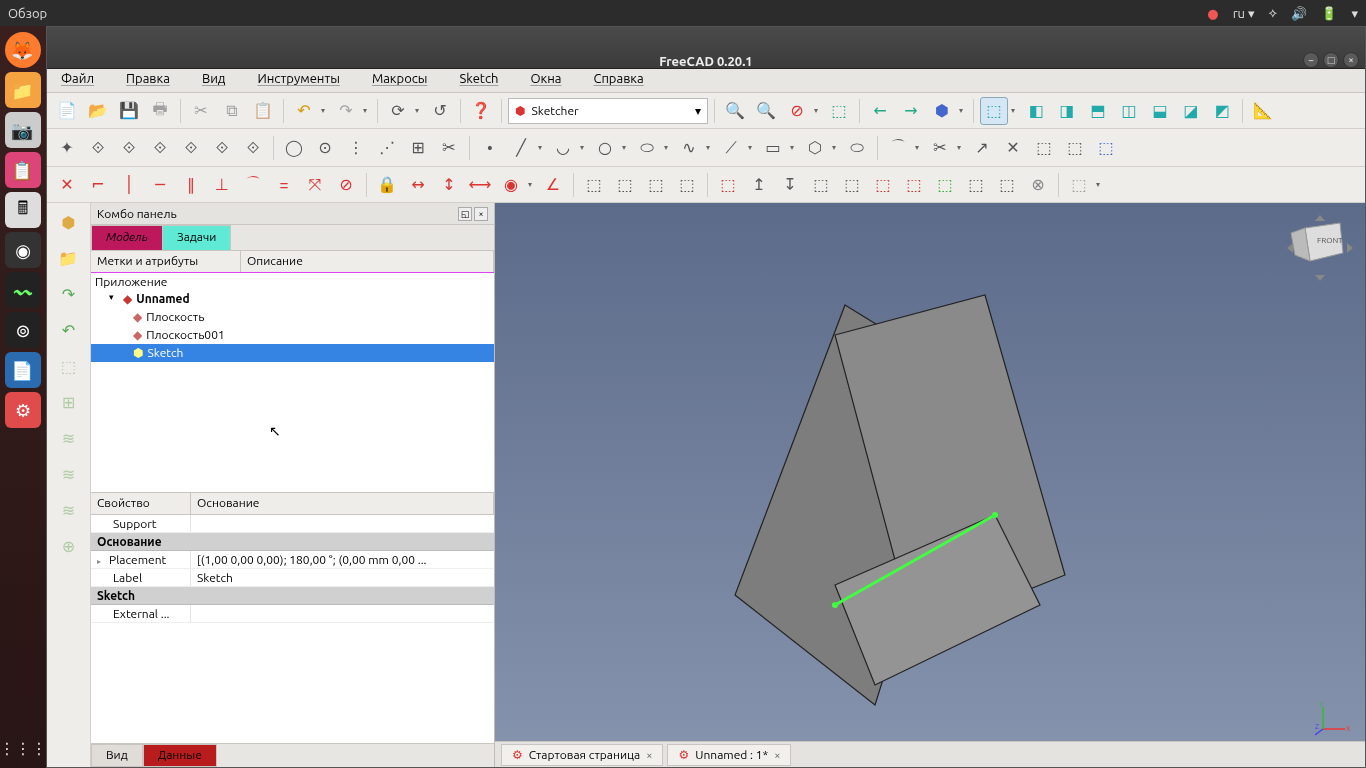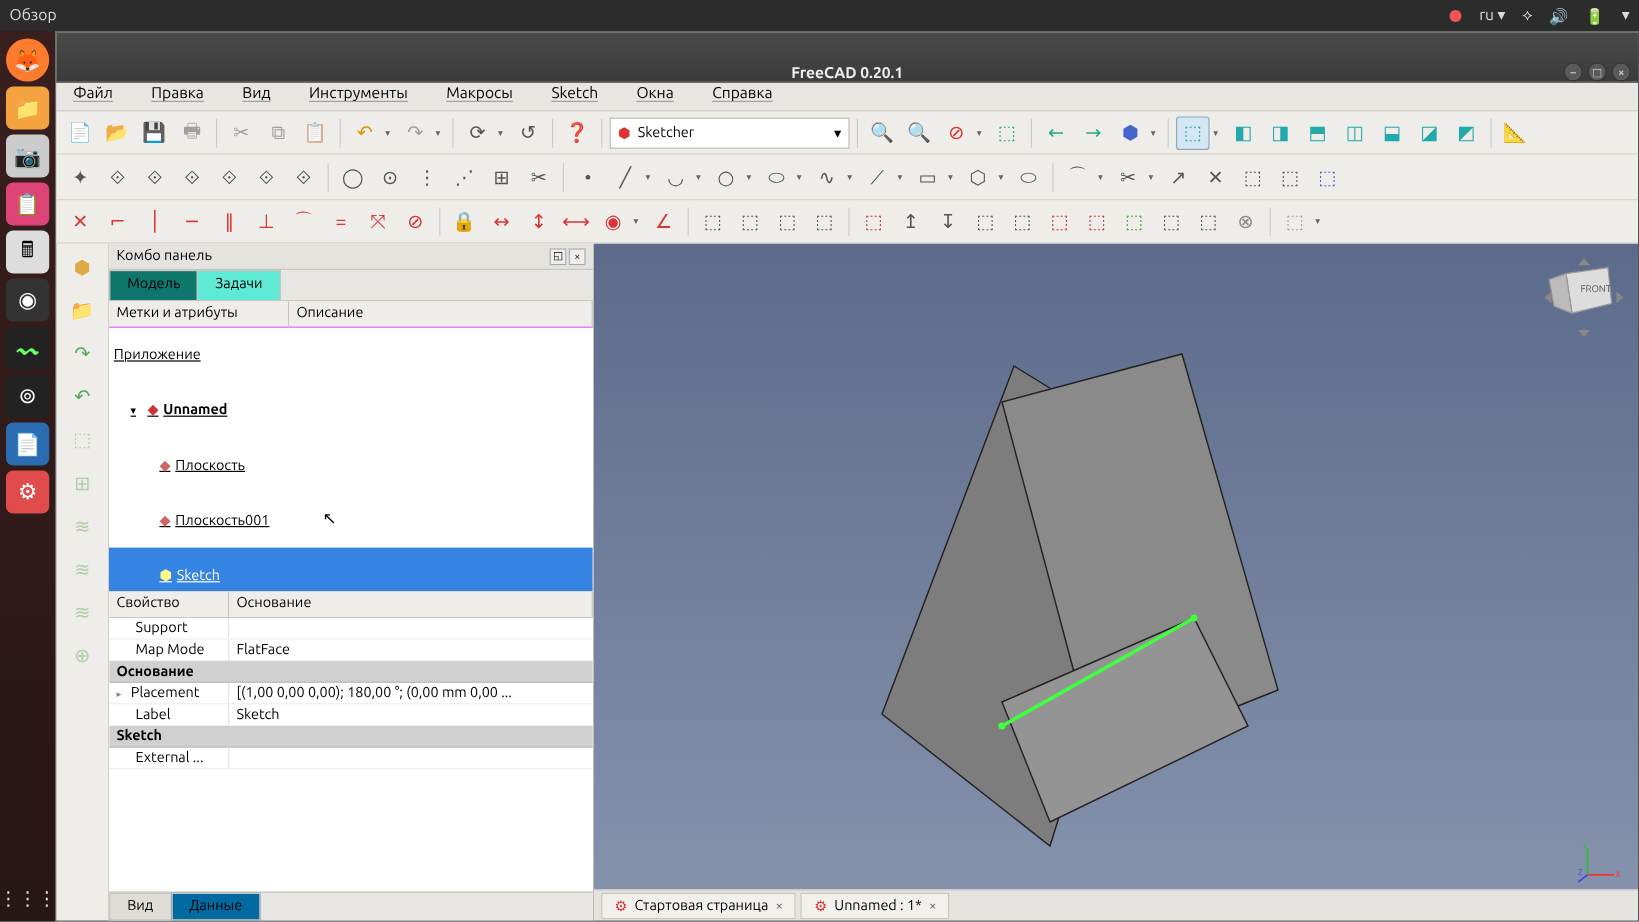"Модель" .tabset .tab.active { background: #0f766e -> #be185d; font-style: none -> italic }
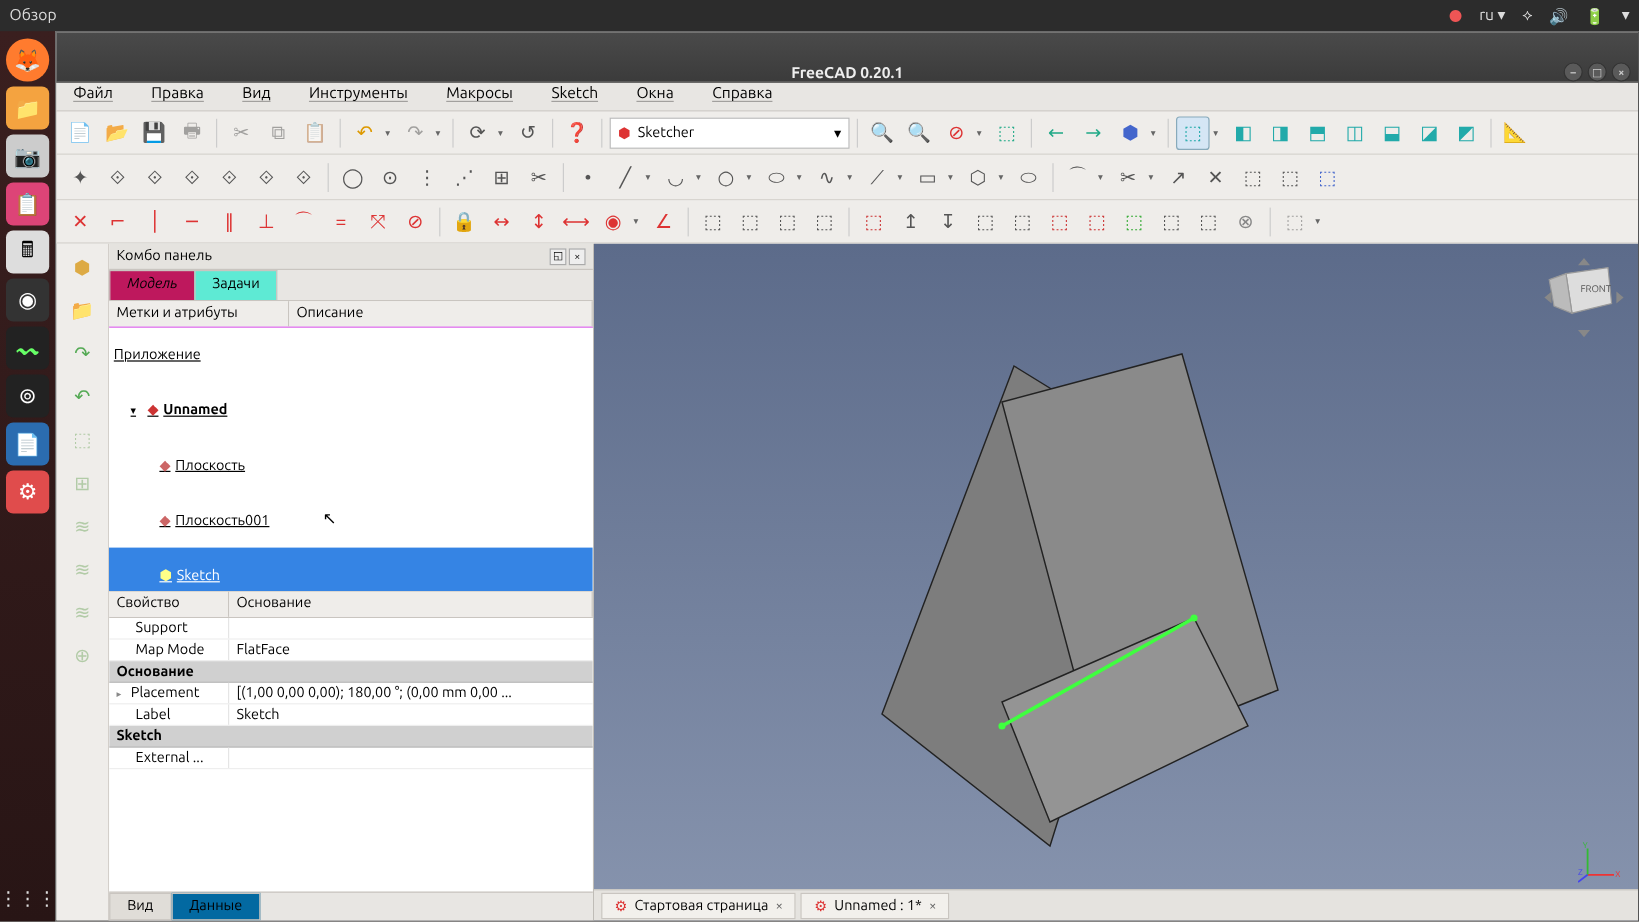"Приложение" .tree .row { align-items: flex-end -> flex-start; padding: 16px 4px -> 2px 4px; text-decoration: underline -> none }
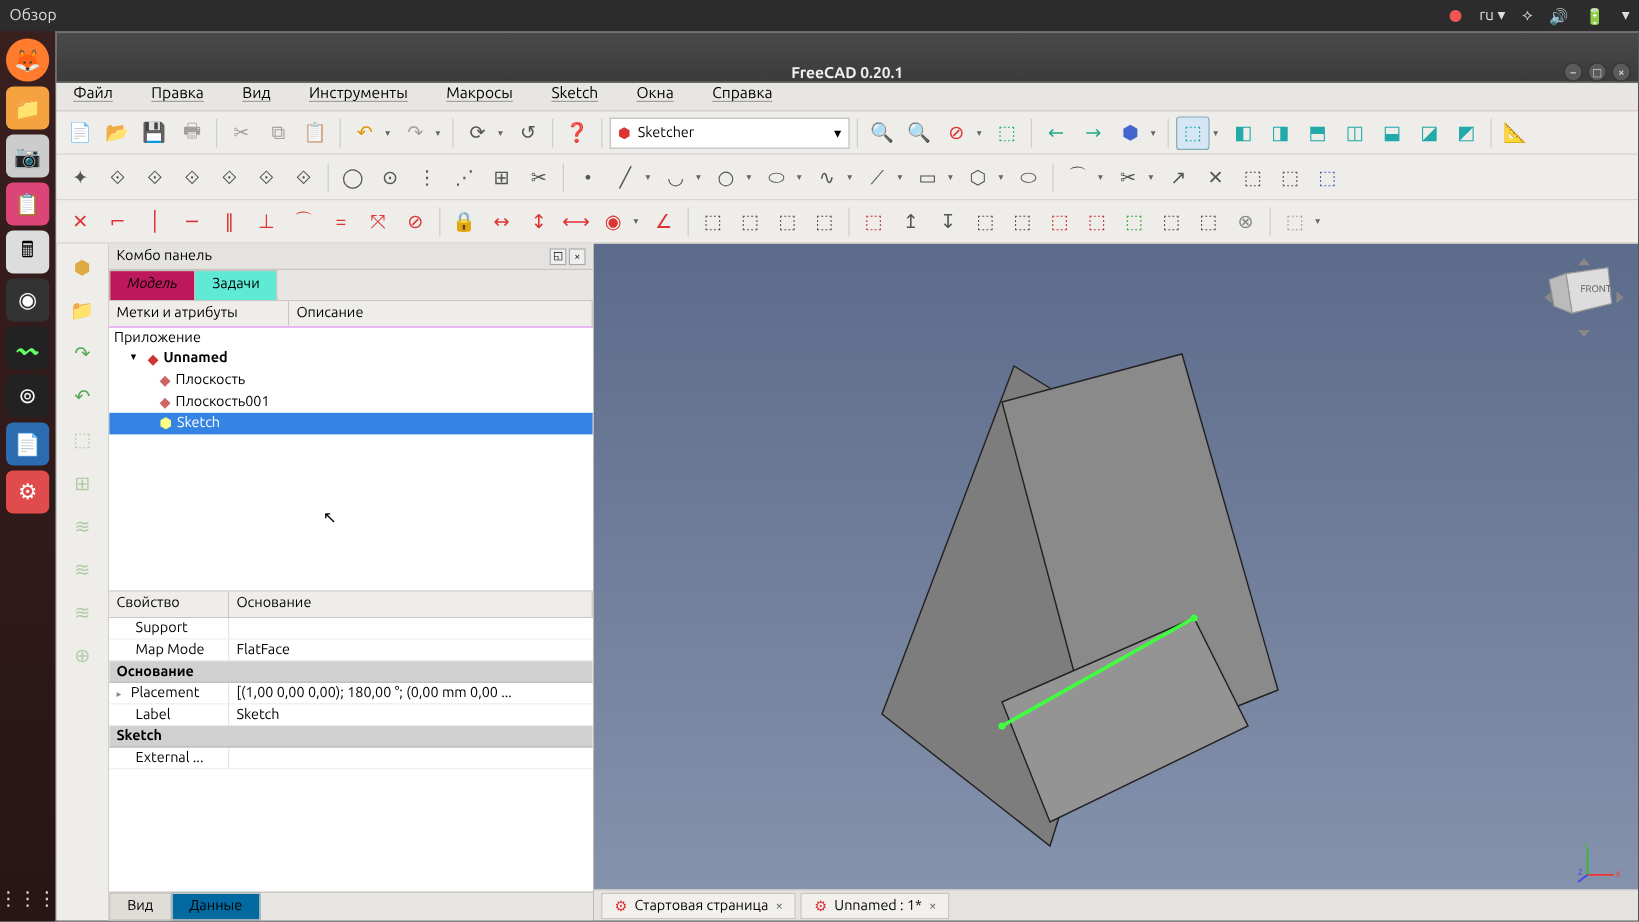"Map Mode" div.prow { html: <div> <div>Map Mode</div> <div>FlatFace</div> </div> -> none }
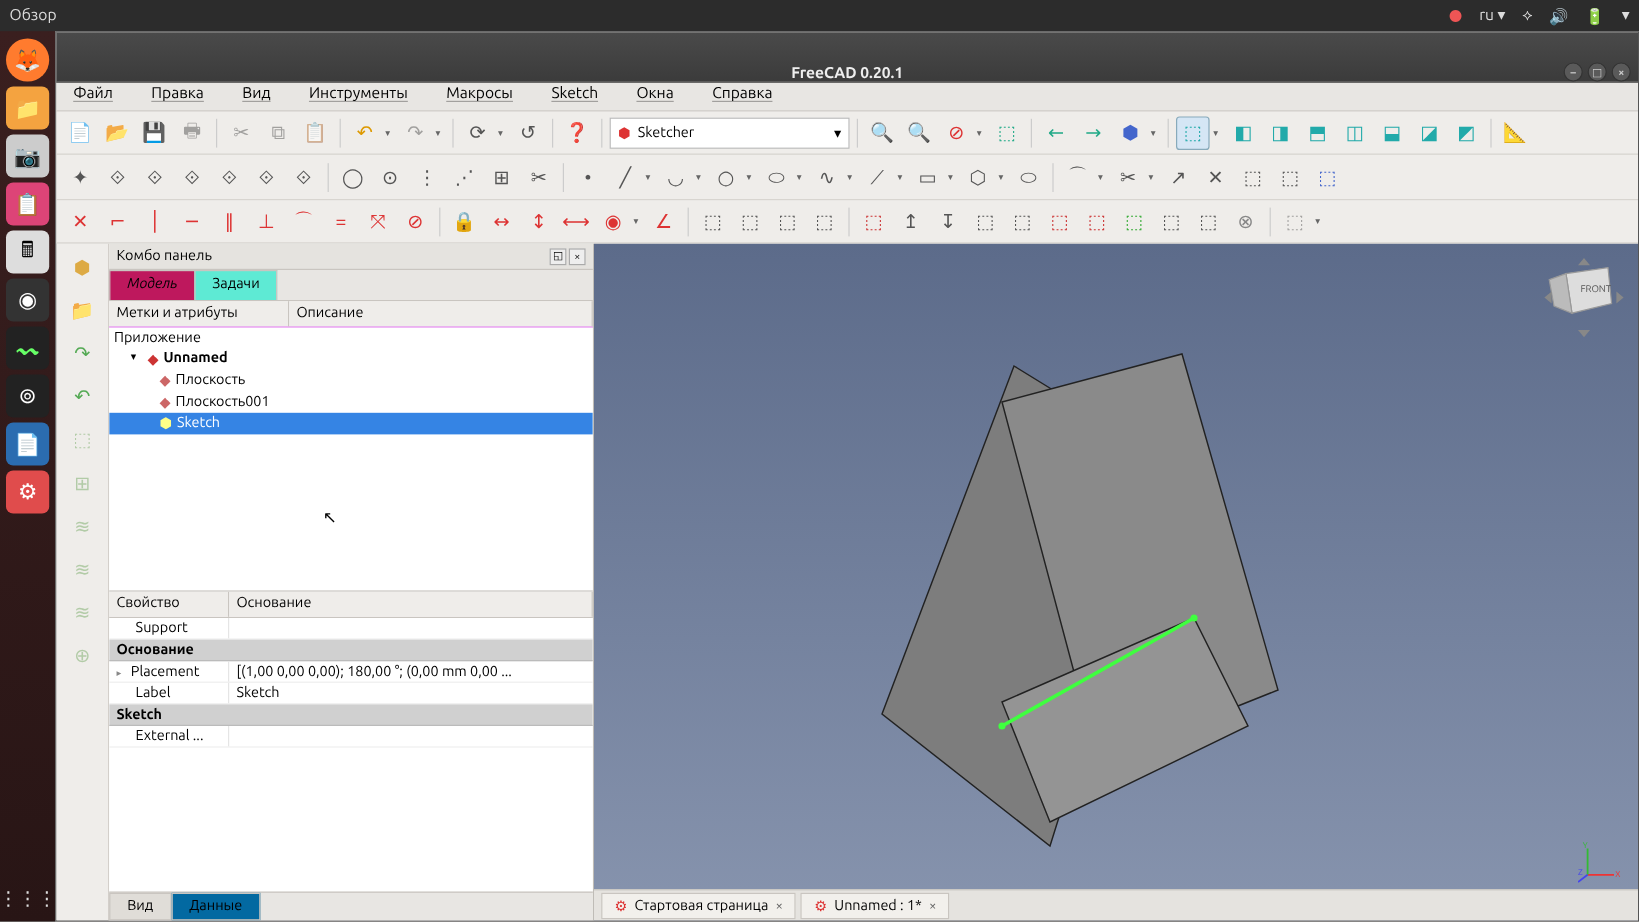"Данные" .bottom-tabs .btab.active { background: #0369a1 -> #b91c1c }
